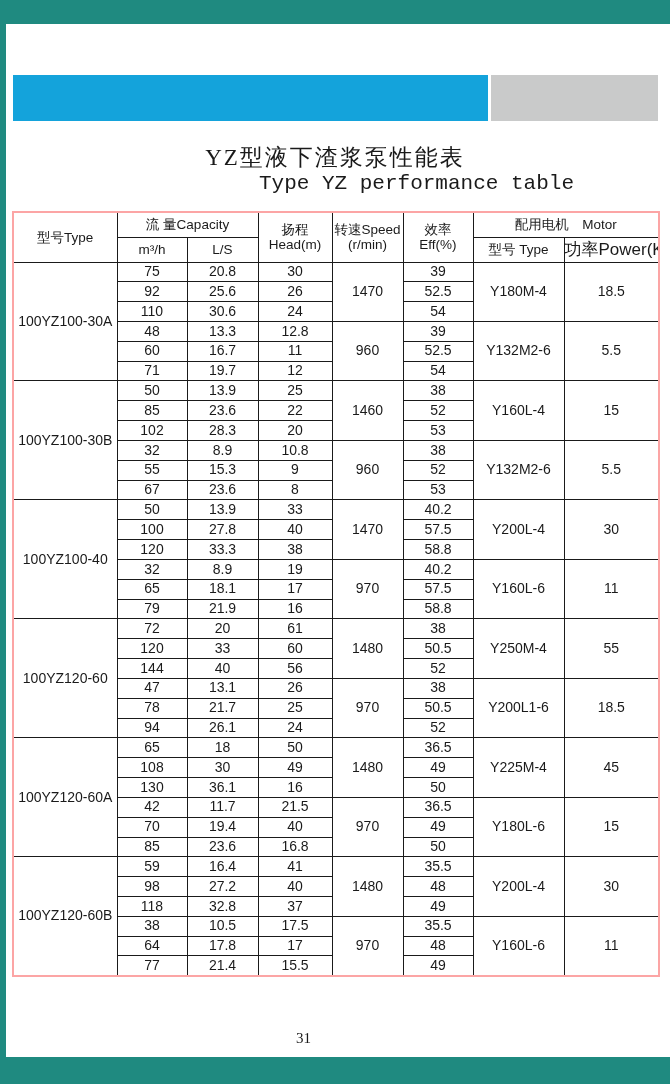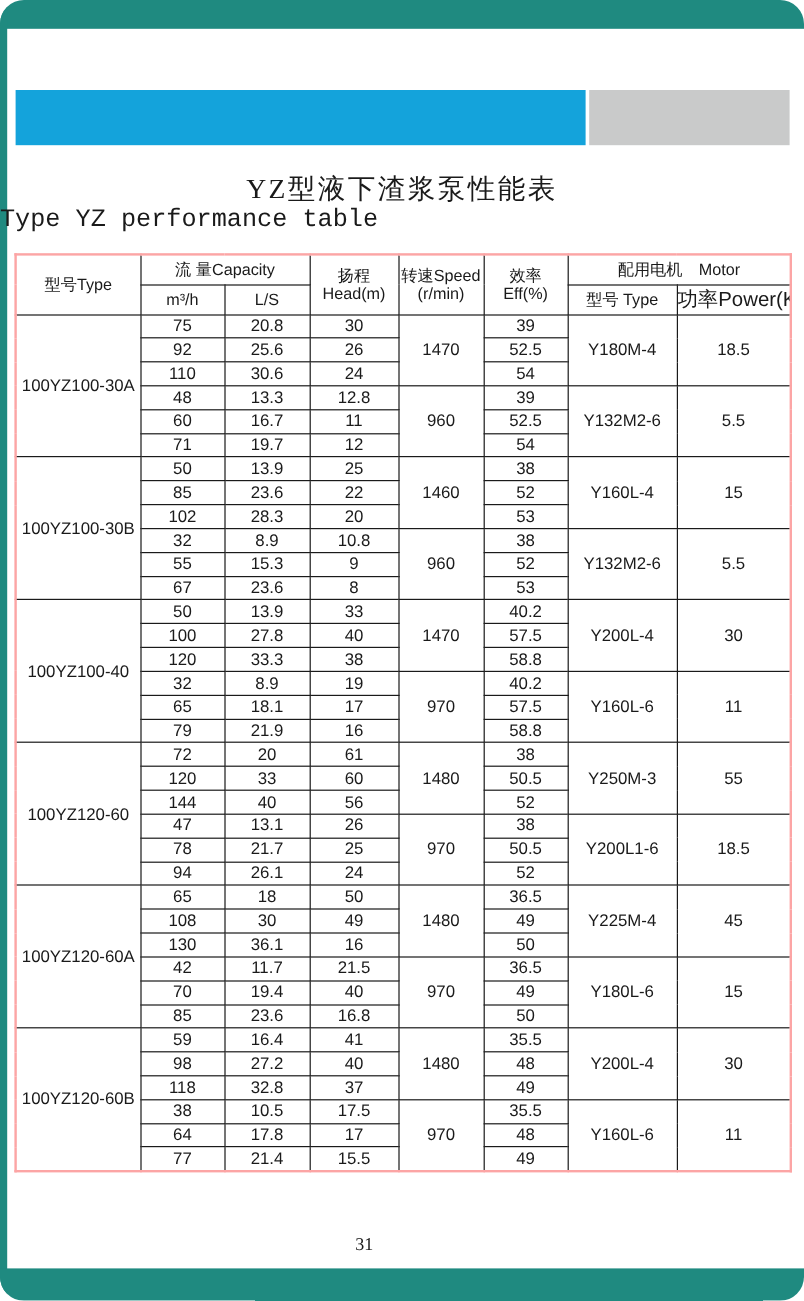"YZ型液下渣浆泵性能表" .page { border-radius: 20px -> none }
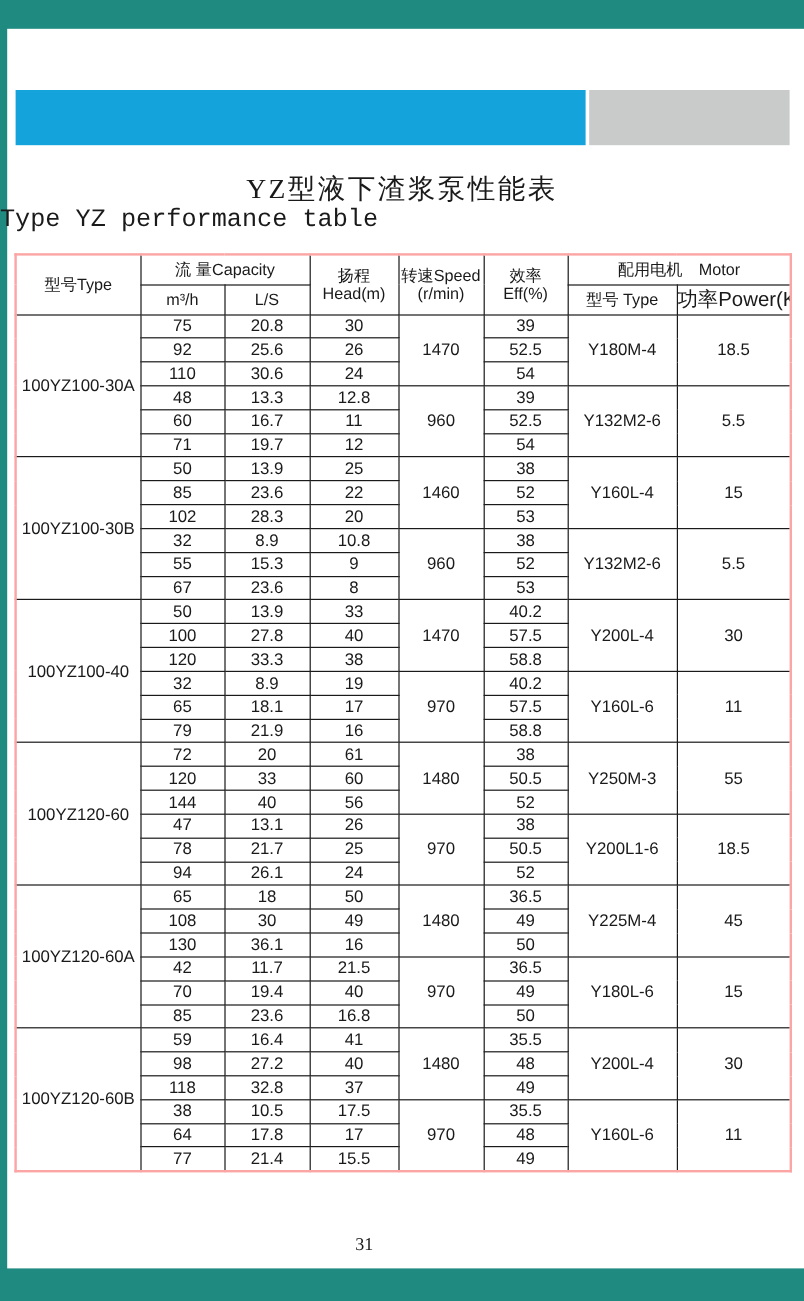"Type YZ performance table" .title-en { text-align: left -> right }
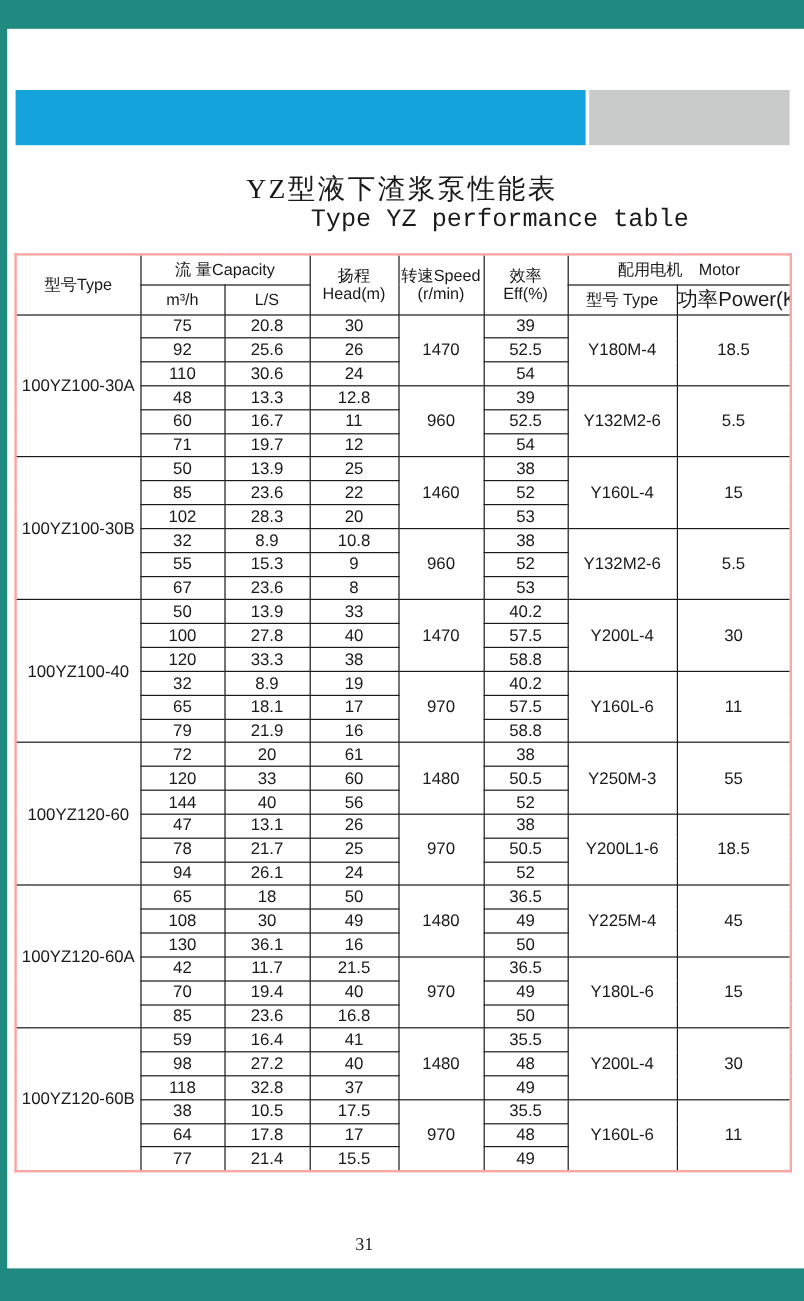"Y250M-3" td.motor-cell { text: Y250M-3 -> Y250M-4 }
